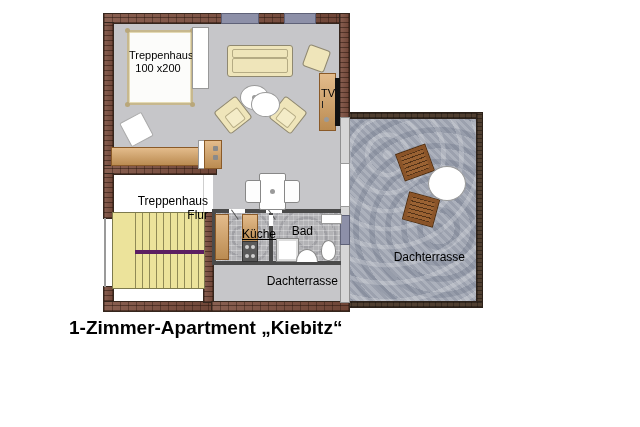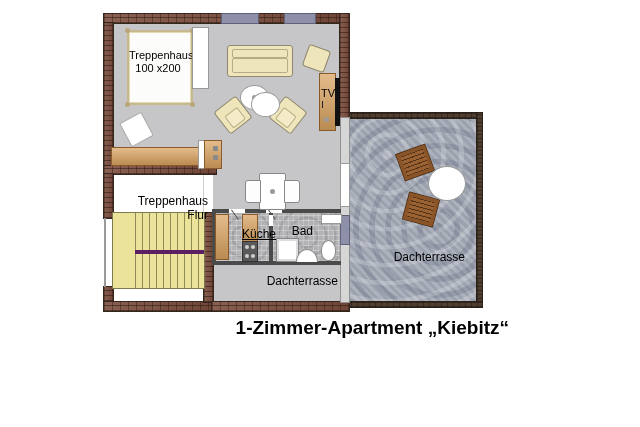"1-Zimmer-Apartment „Kiebitz“" .caption { text-align: right -> left }
